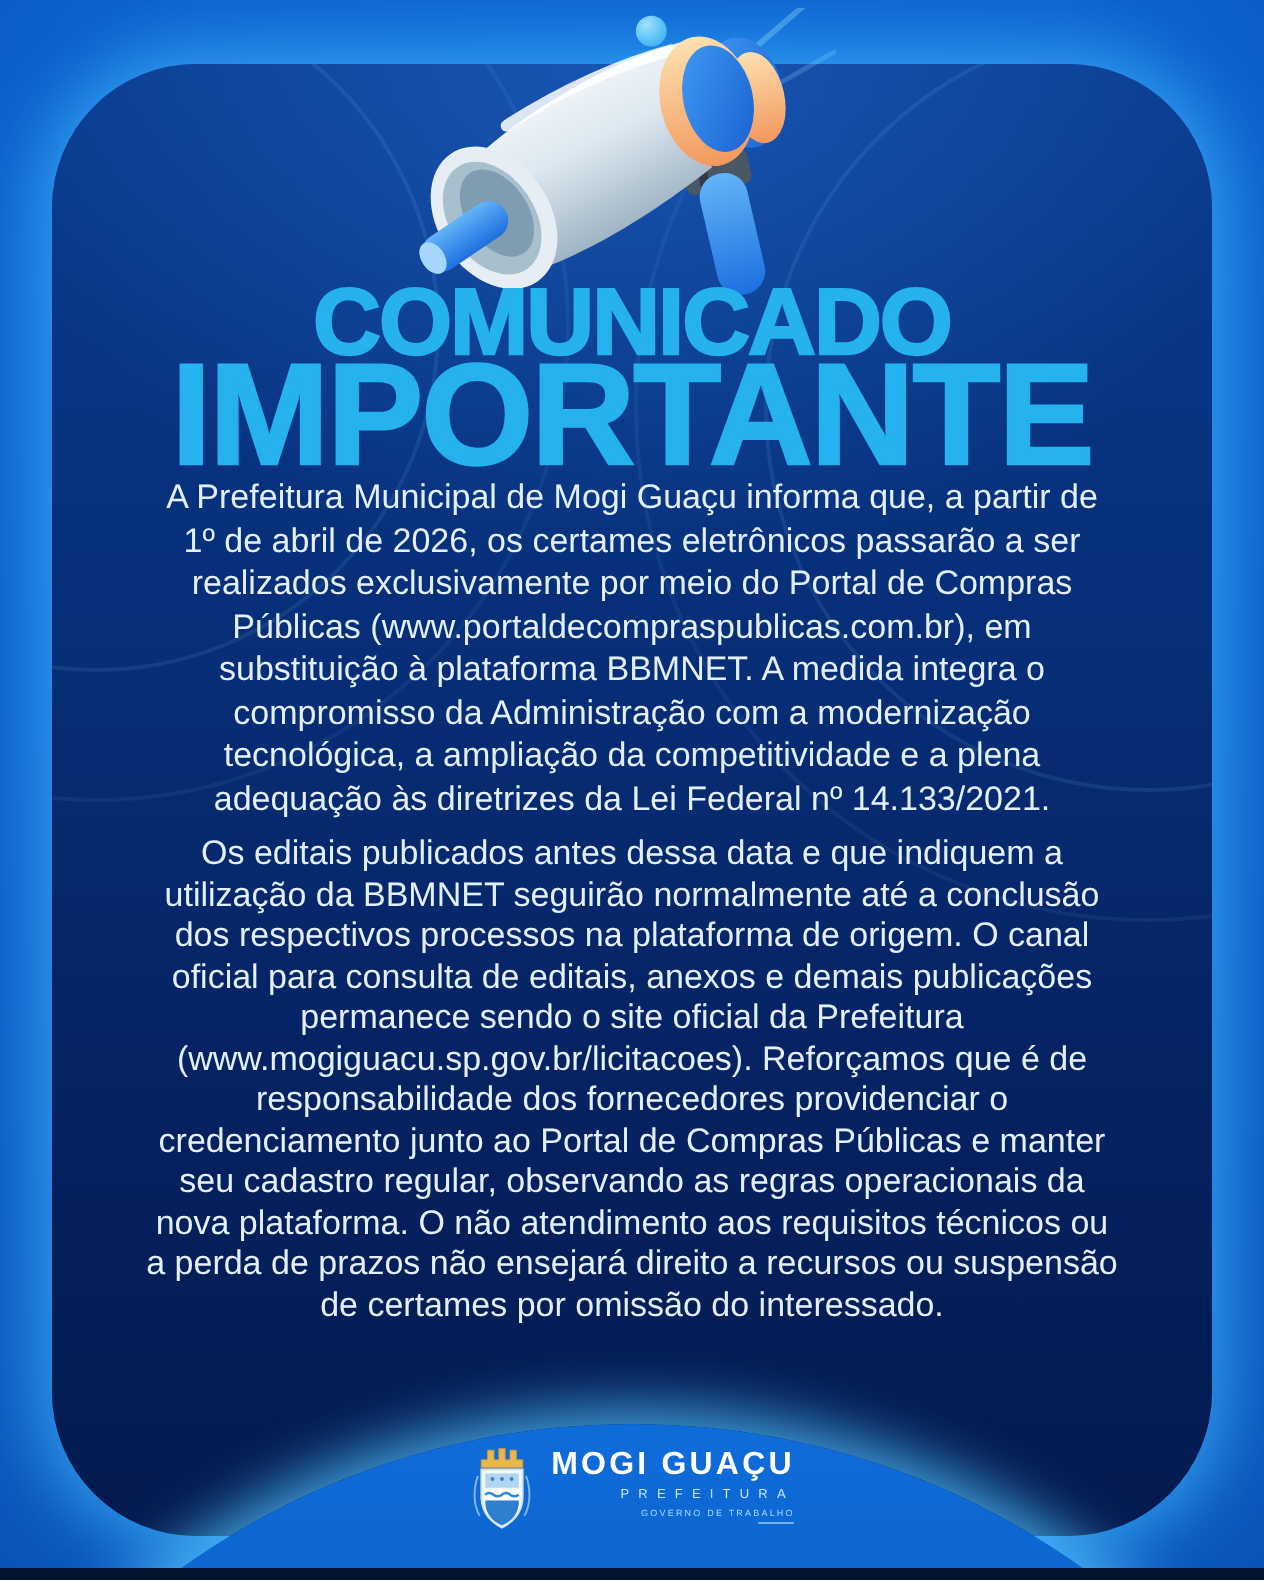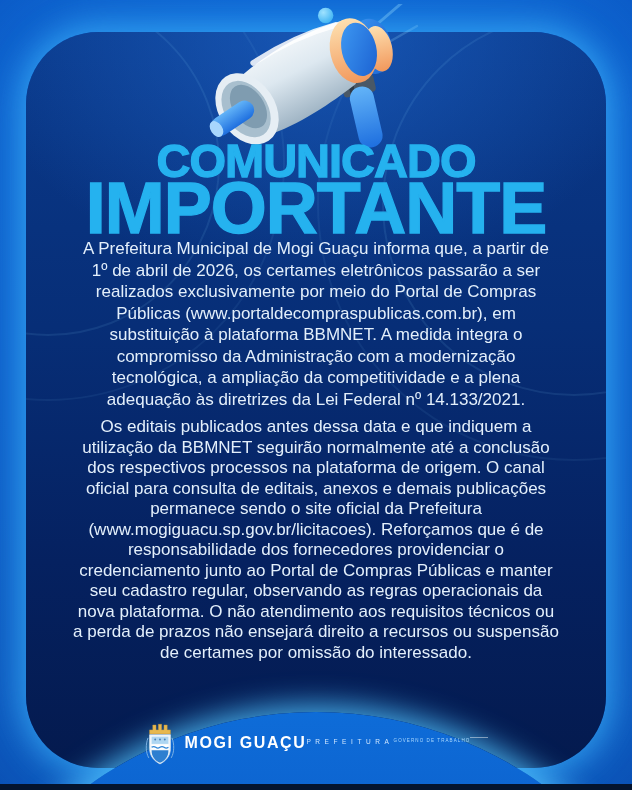"MOGI GUAÇU" .footer-text { align-items: flex-start -> flex-end; flex-direction: row -> column }
